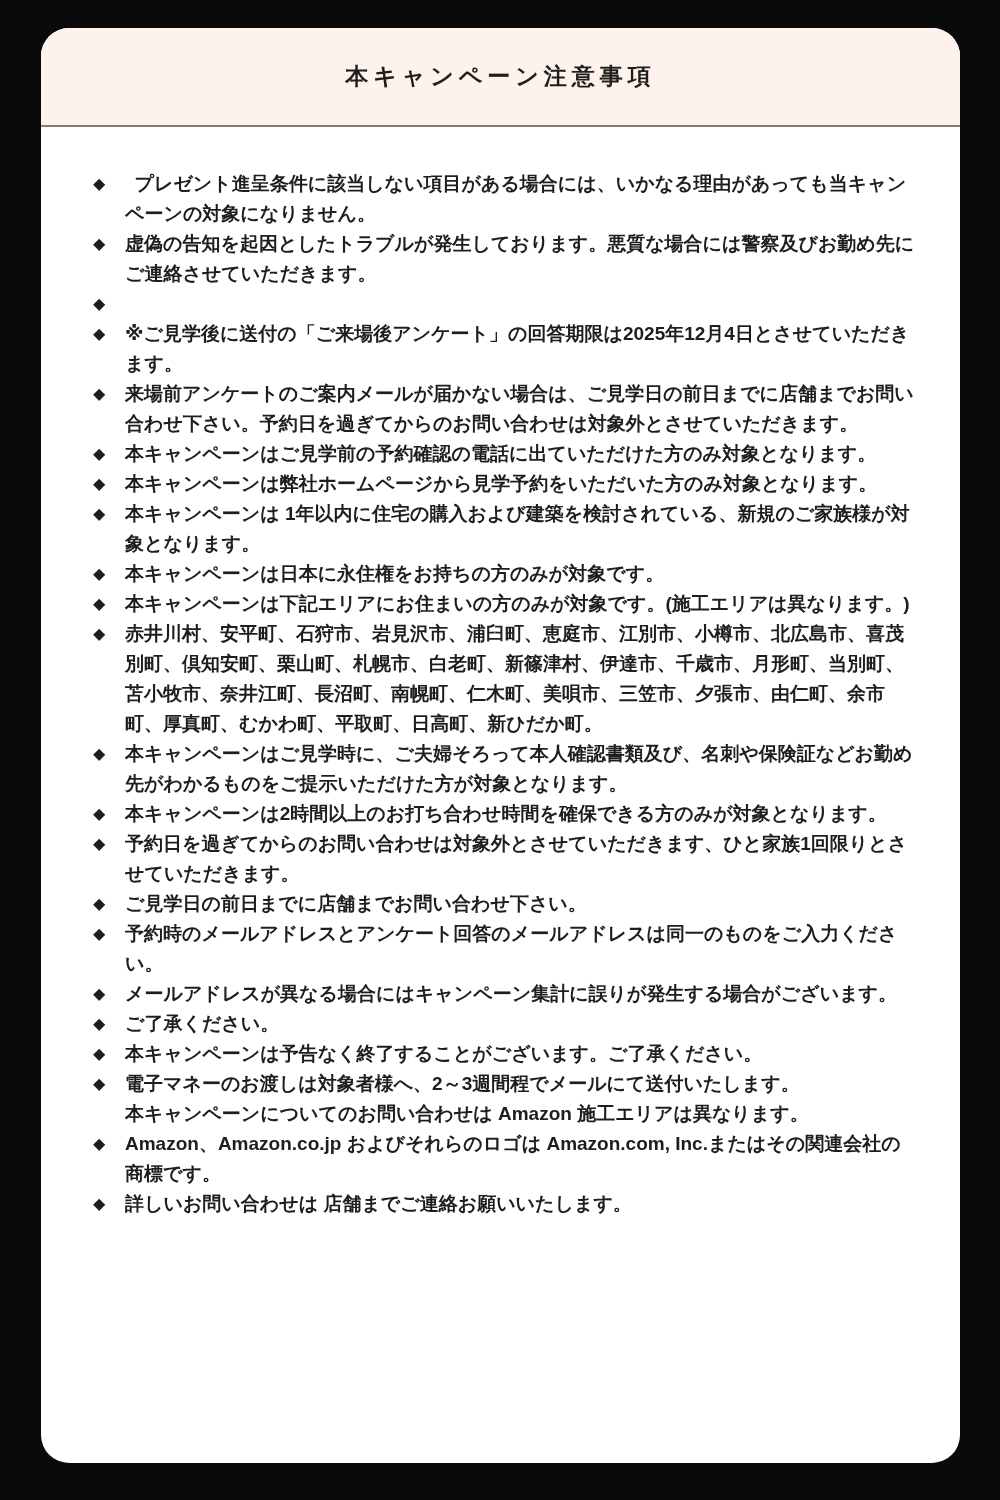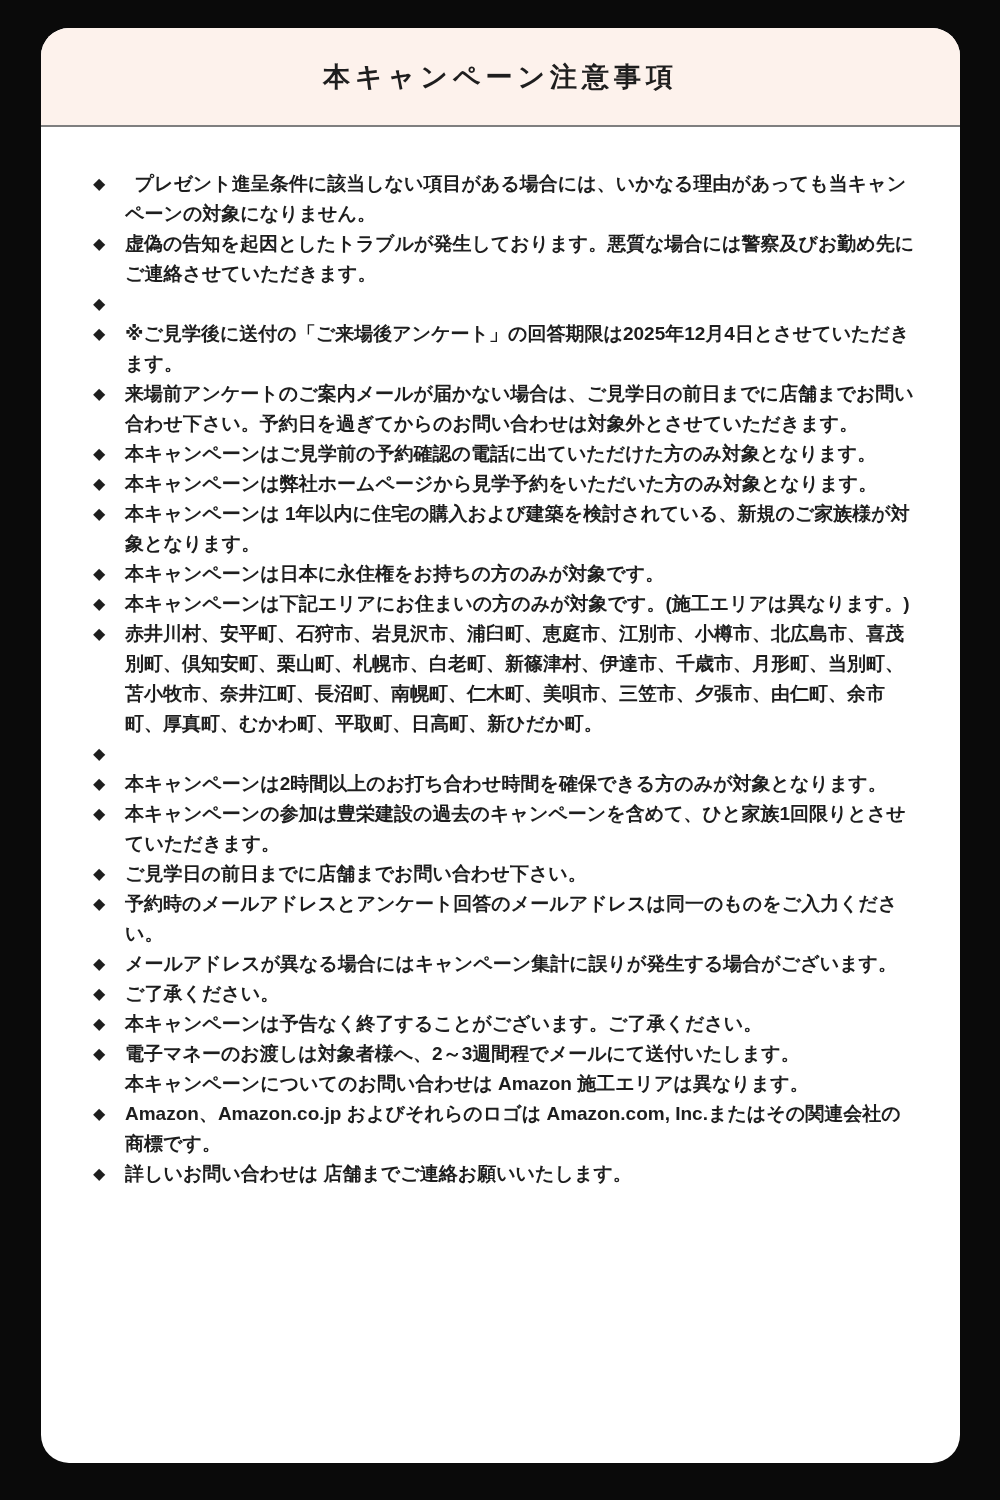"本キャンペーン注意事項" .page-title { font-size: 27px -> 23px }
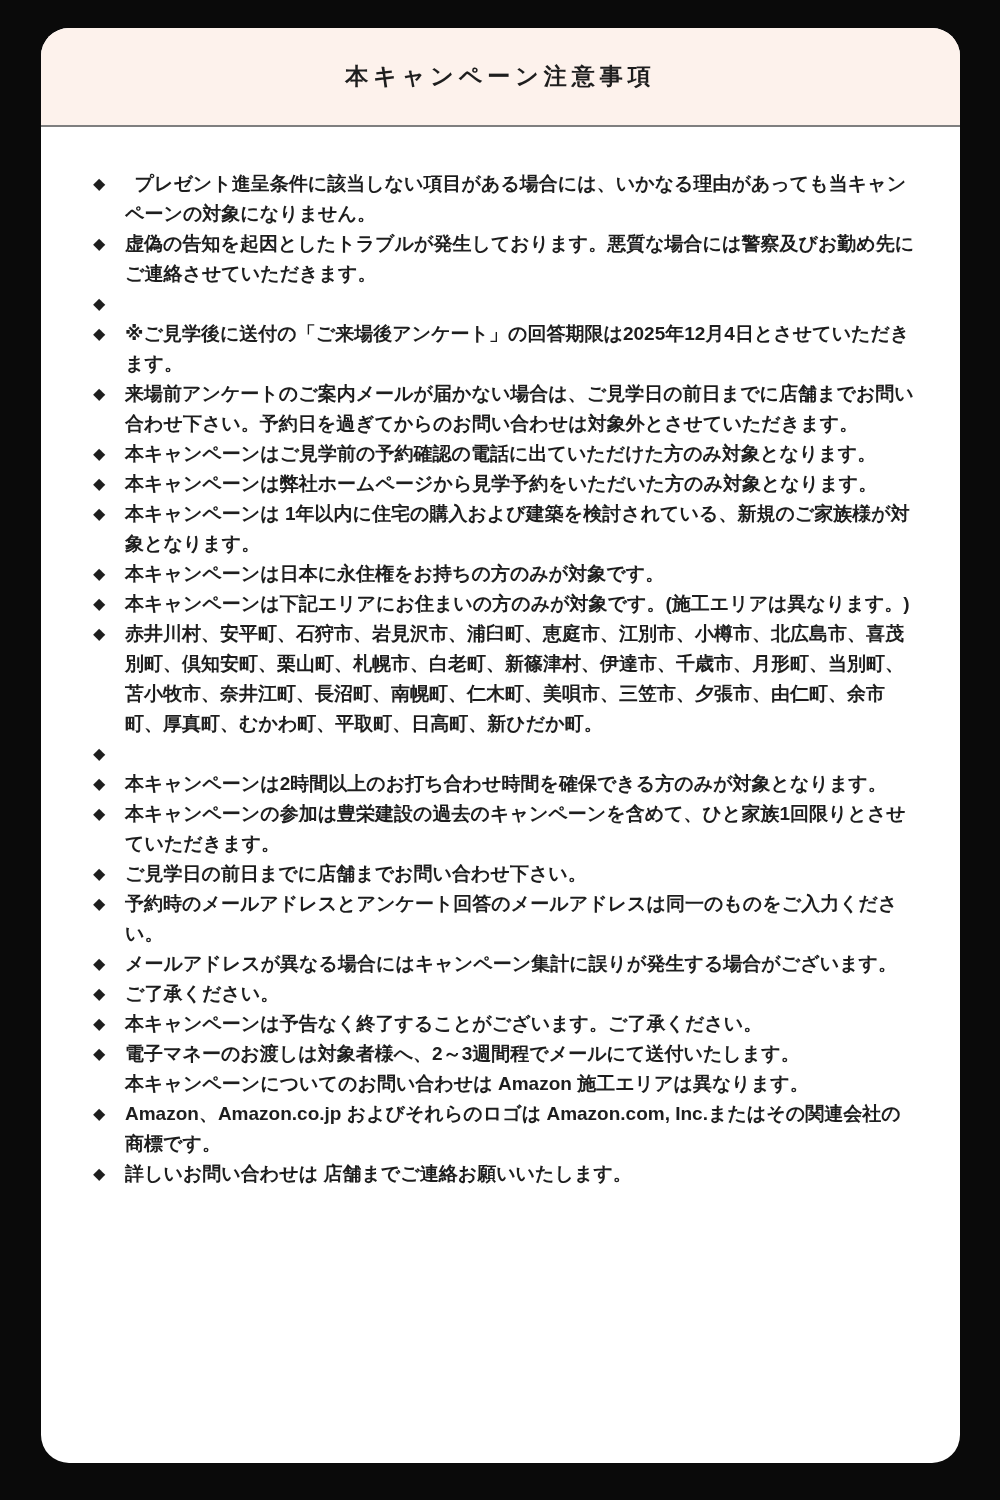"本キャンペーンはご見学時に、ご夫婦そろって本人確認書類及び、名刺や保険証などお勤" div.note-paragraph { html: none -> <div>本キャンペーンはご見学時に、ご夫婦そろって本人確認書類及び、名刺や保険証などお勤め先がわかるものをご提示いただけた方が対象となります。</div> }
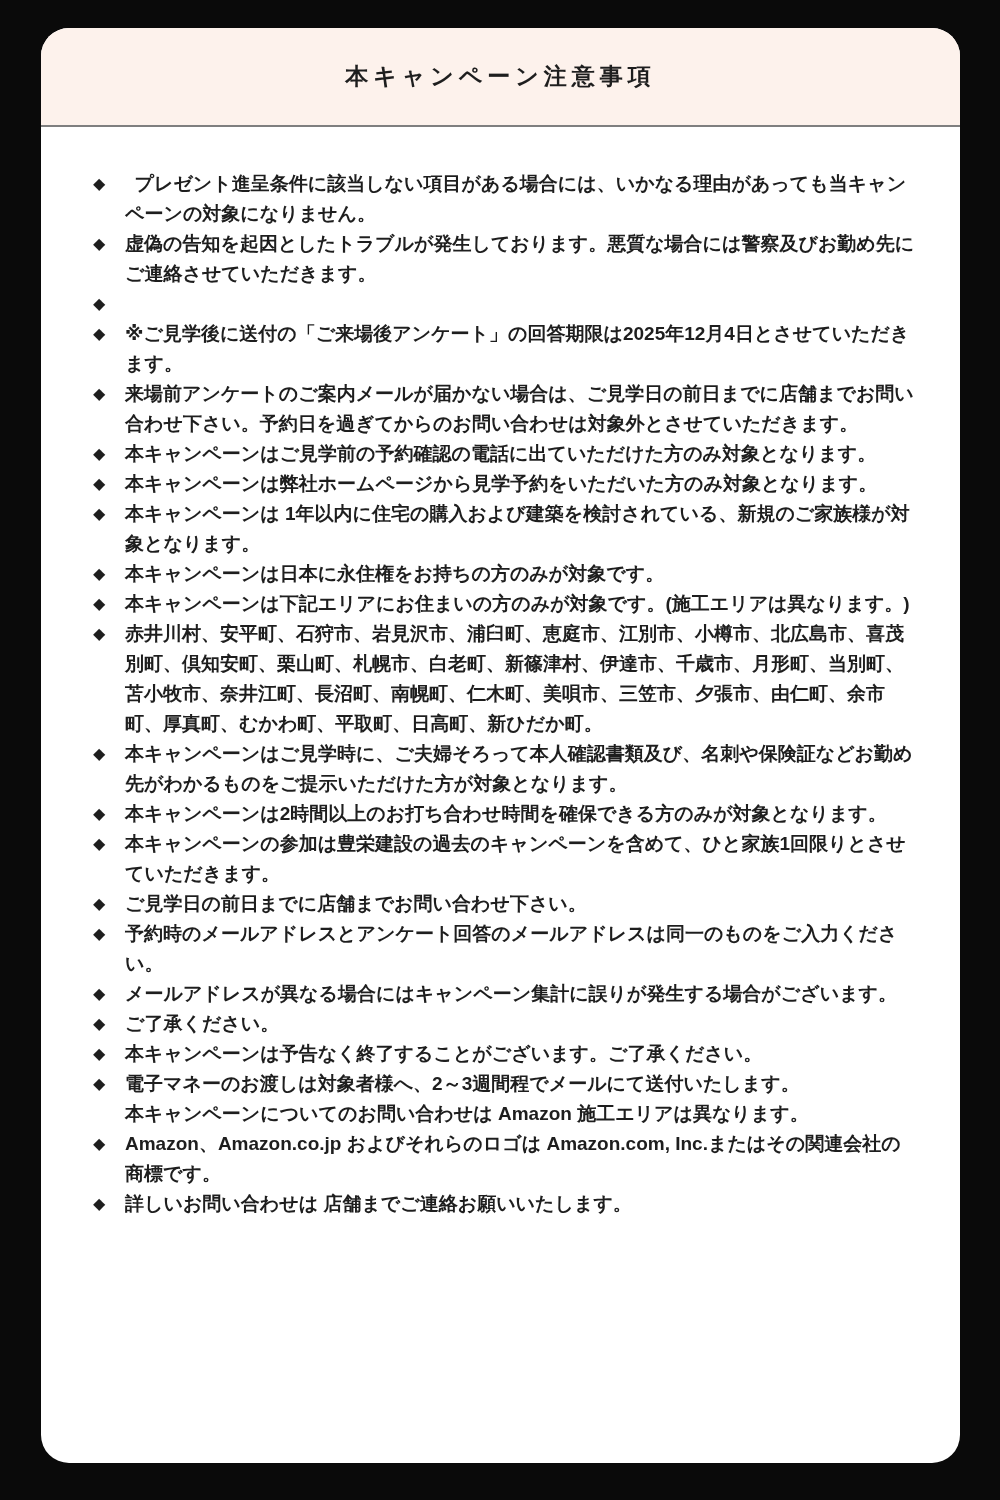"本キャンペーンの参加は豊栄建設の過去のキャンペーンを含めて、ひと家族1回限りとさ" div.note-paragraph { text: 本キャンペーンの参加は豊栄建設の過去のキャンペーンを含めて -> 予約日を過ぎてからのお問い合わせは対象外とさせていただきます }
